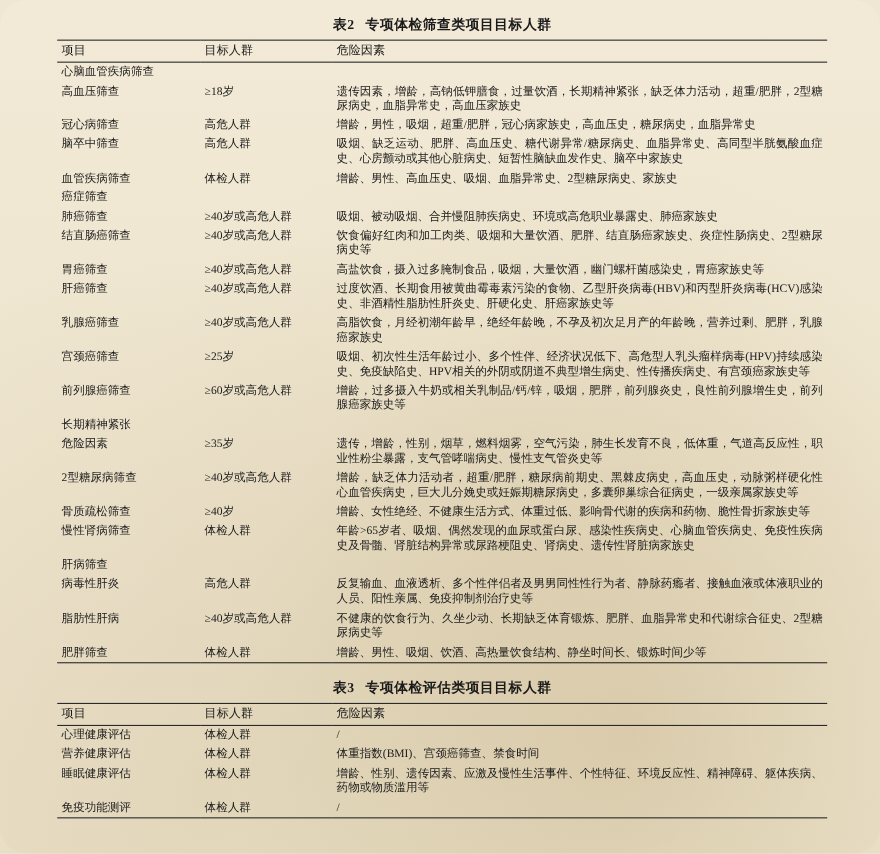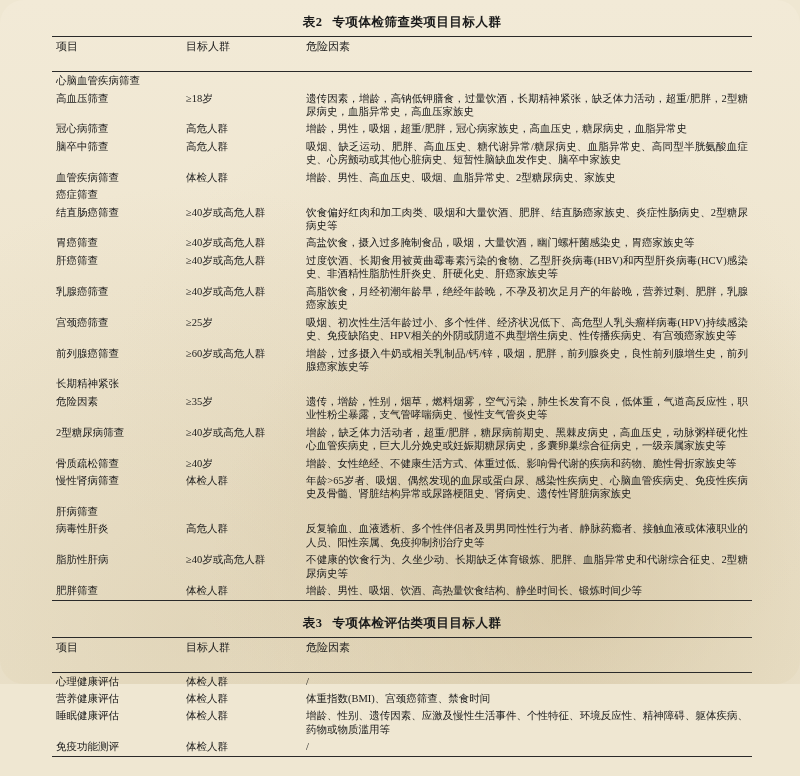"表2 专项体检筛查类项目目标人群" .page { height: 684px -> 776px }
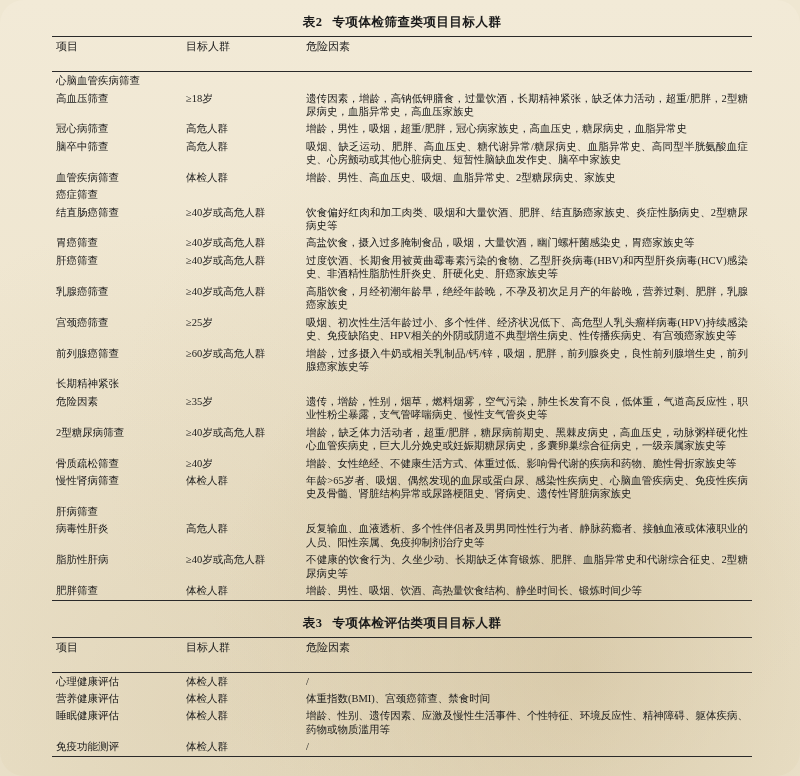"项目" table.doc thead th { padding: 2px 4px 18px 4px -> 2px 4px 3px 4px }
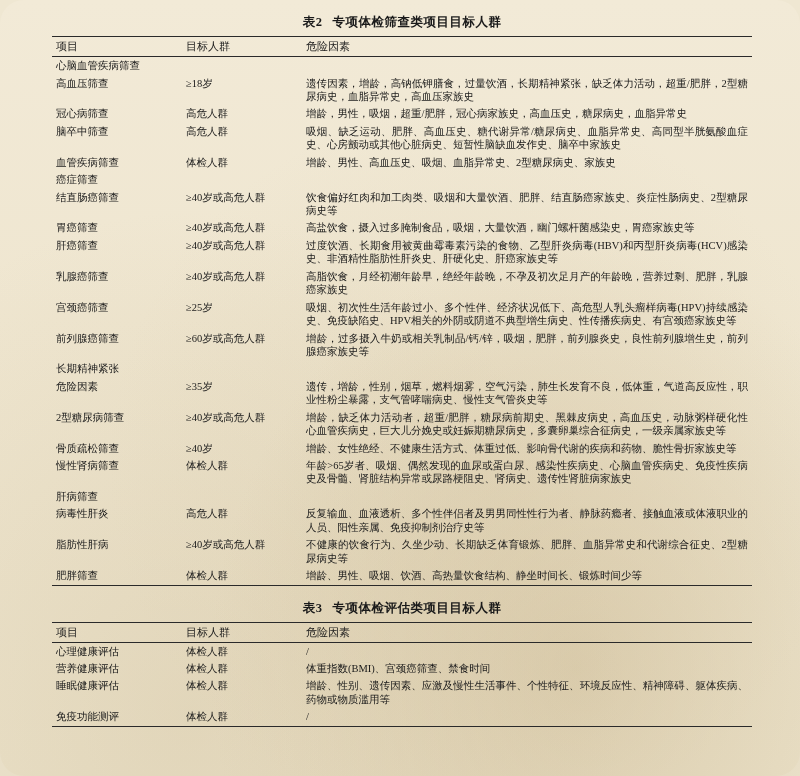"肺癌筛查" tr { html: none -> <tr> <td>肺癌筛查</td> <td>≥40岁或高危人群</td> <td>吸烟、被动吸烟、合并慢阻肺疾病史、环境或高危职业暴露史、肺癌家族史</td> </tr> }
